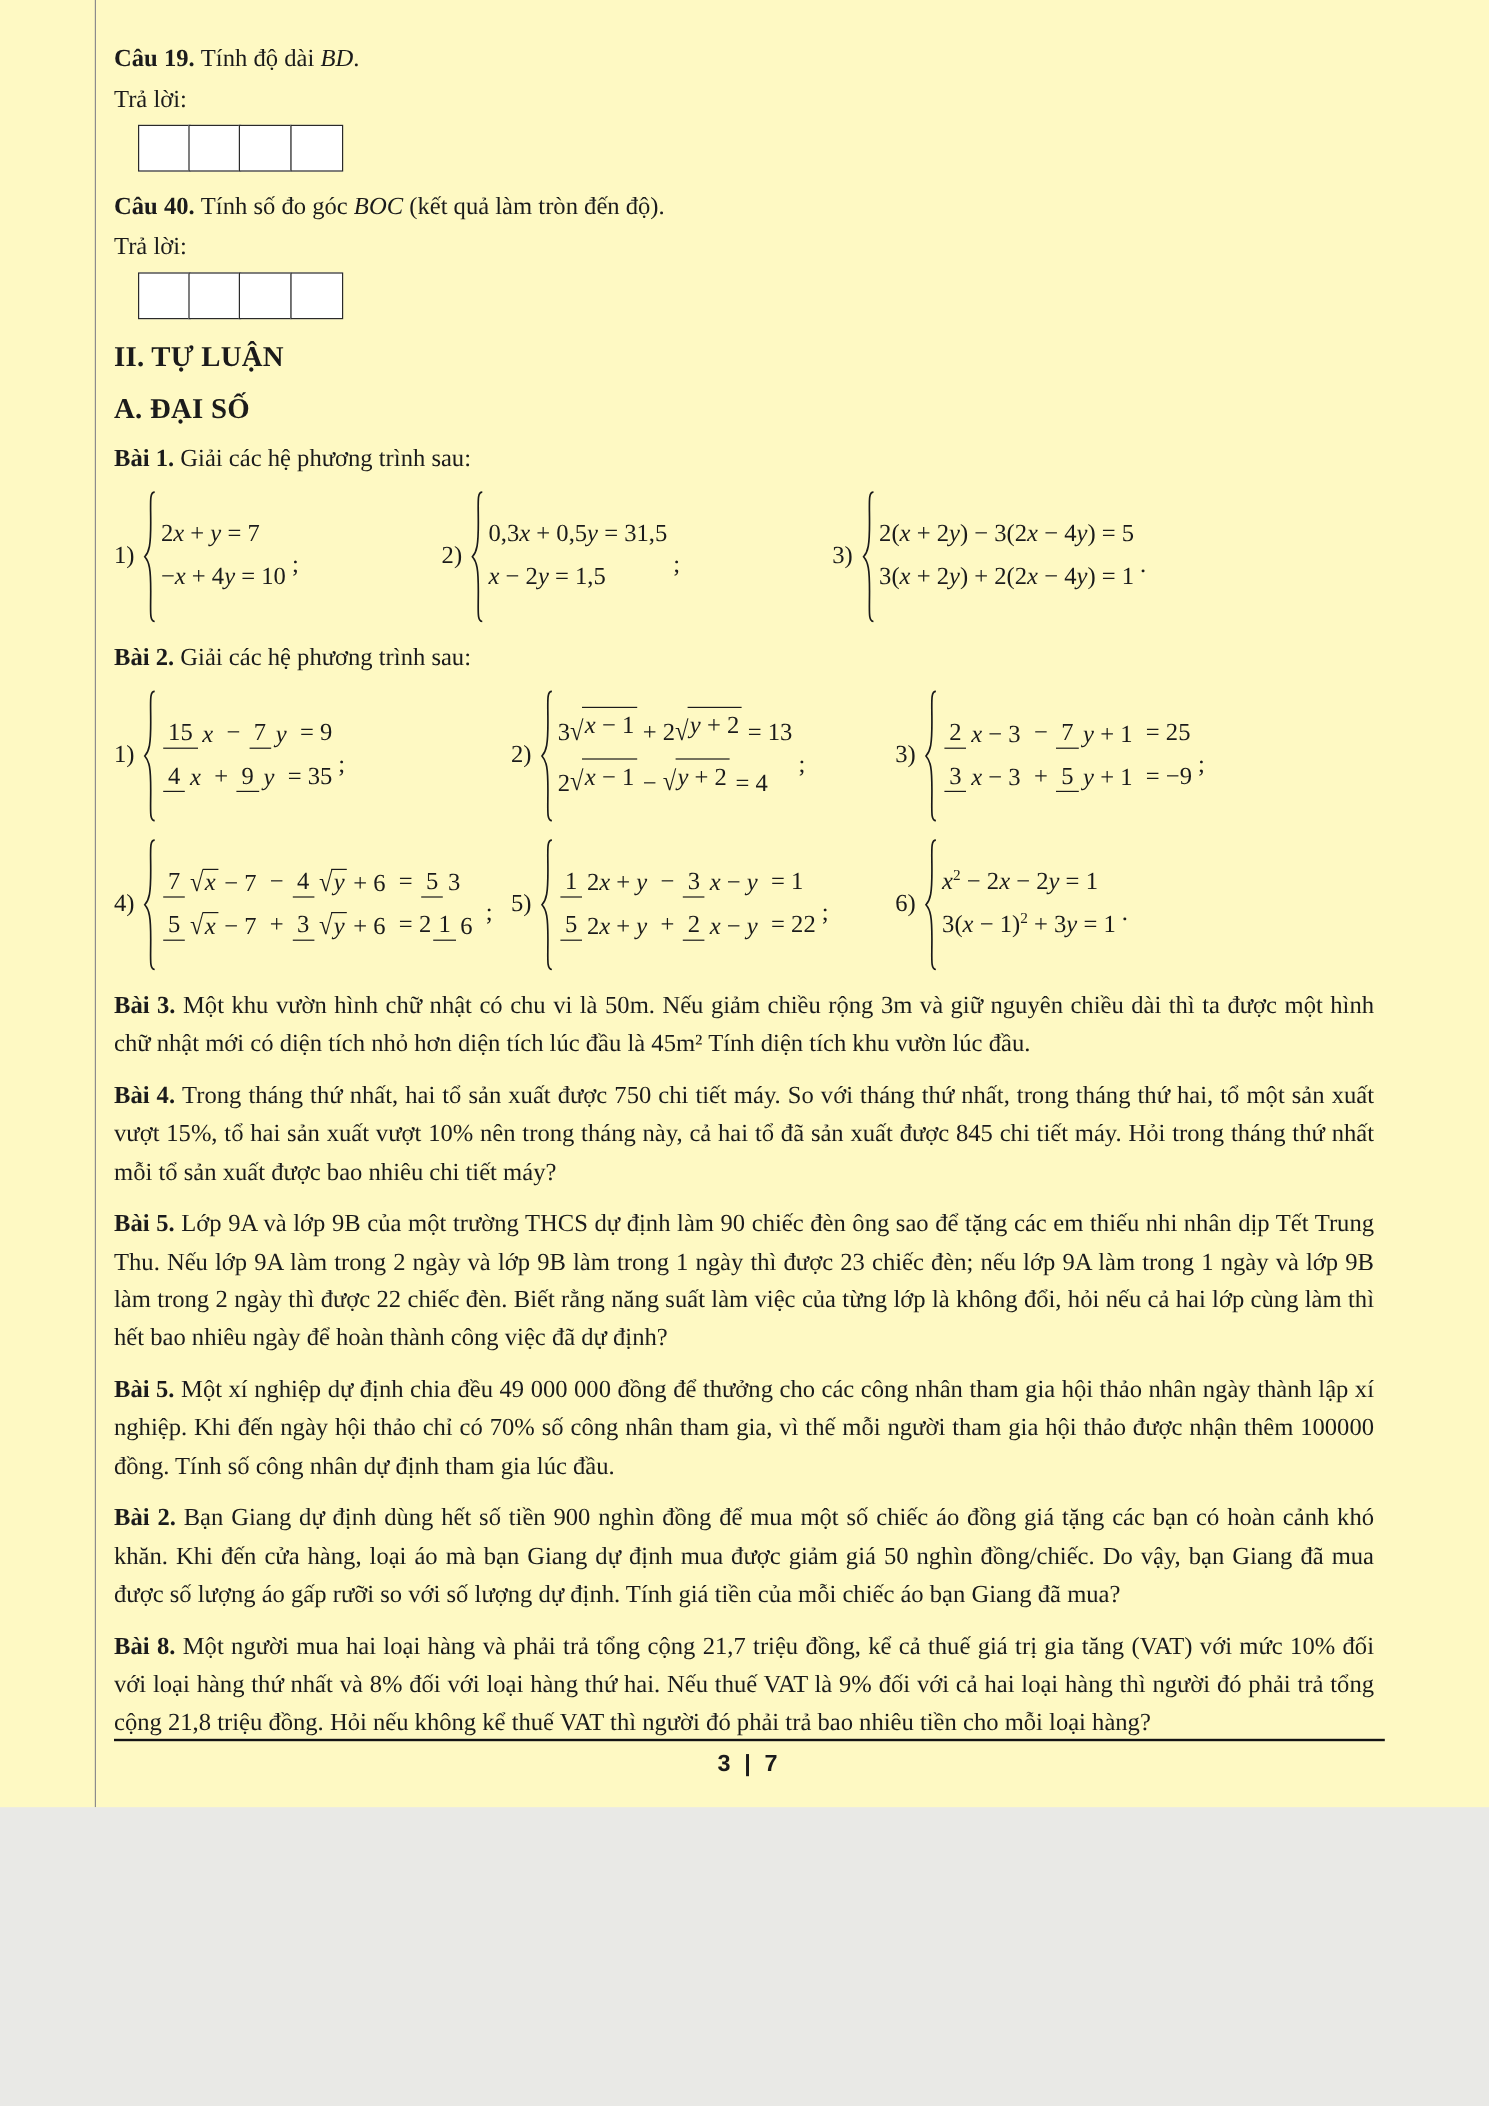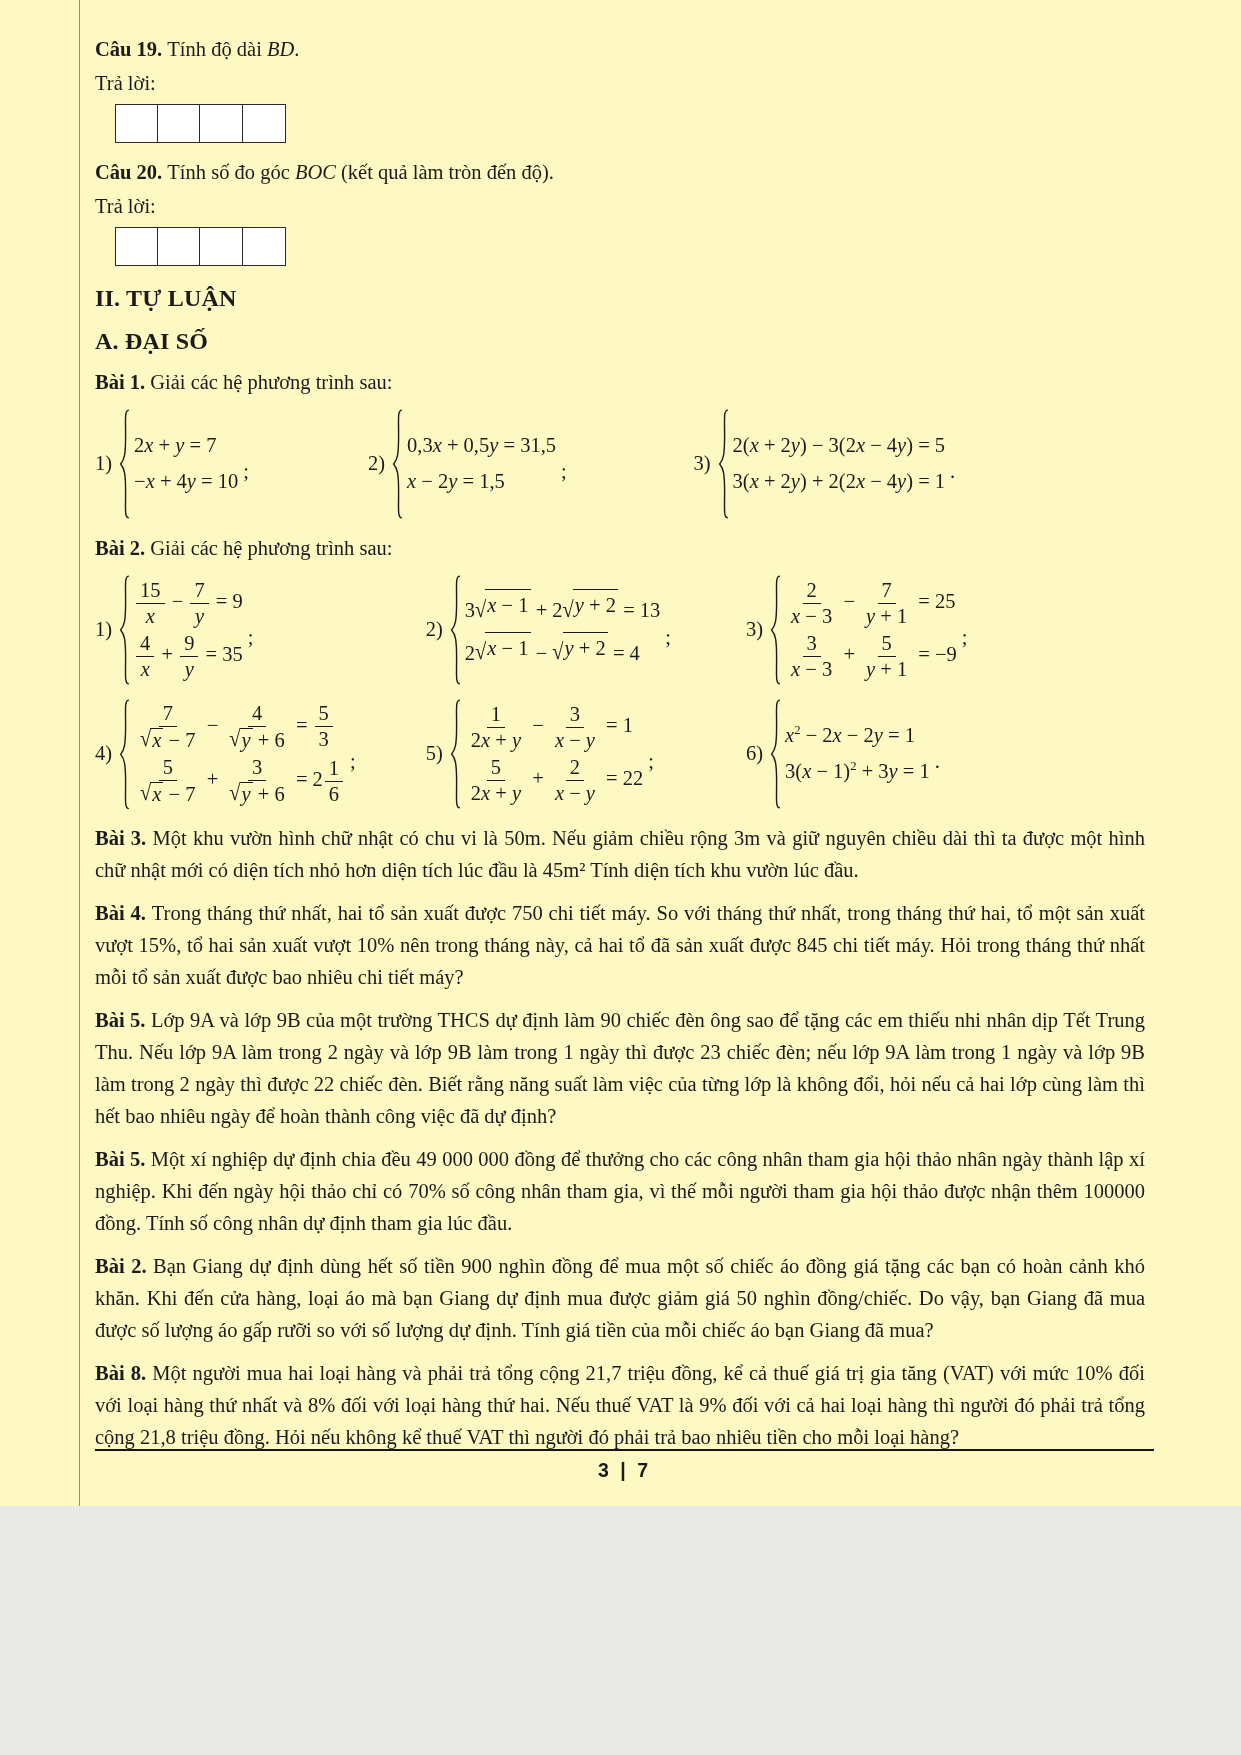"Câu 20." b.lead { text: 20 -> 40 }
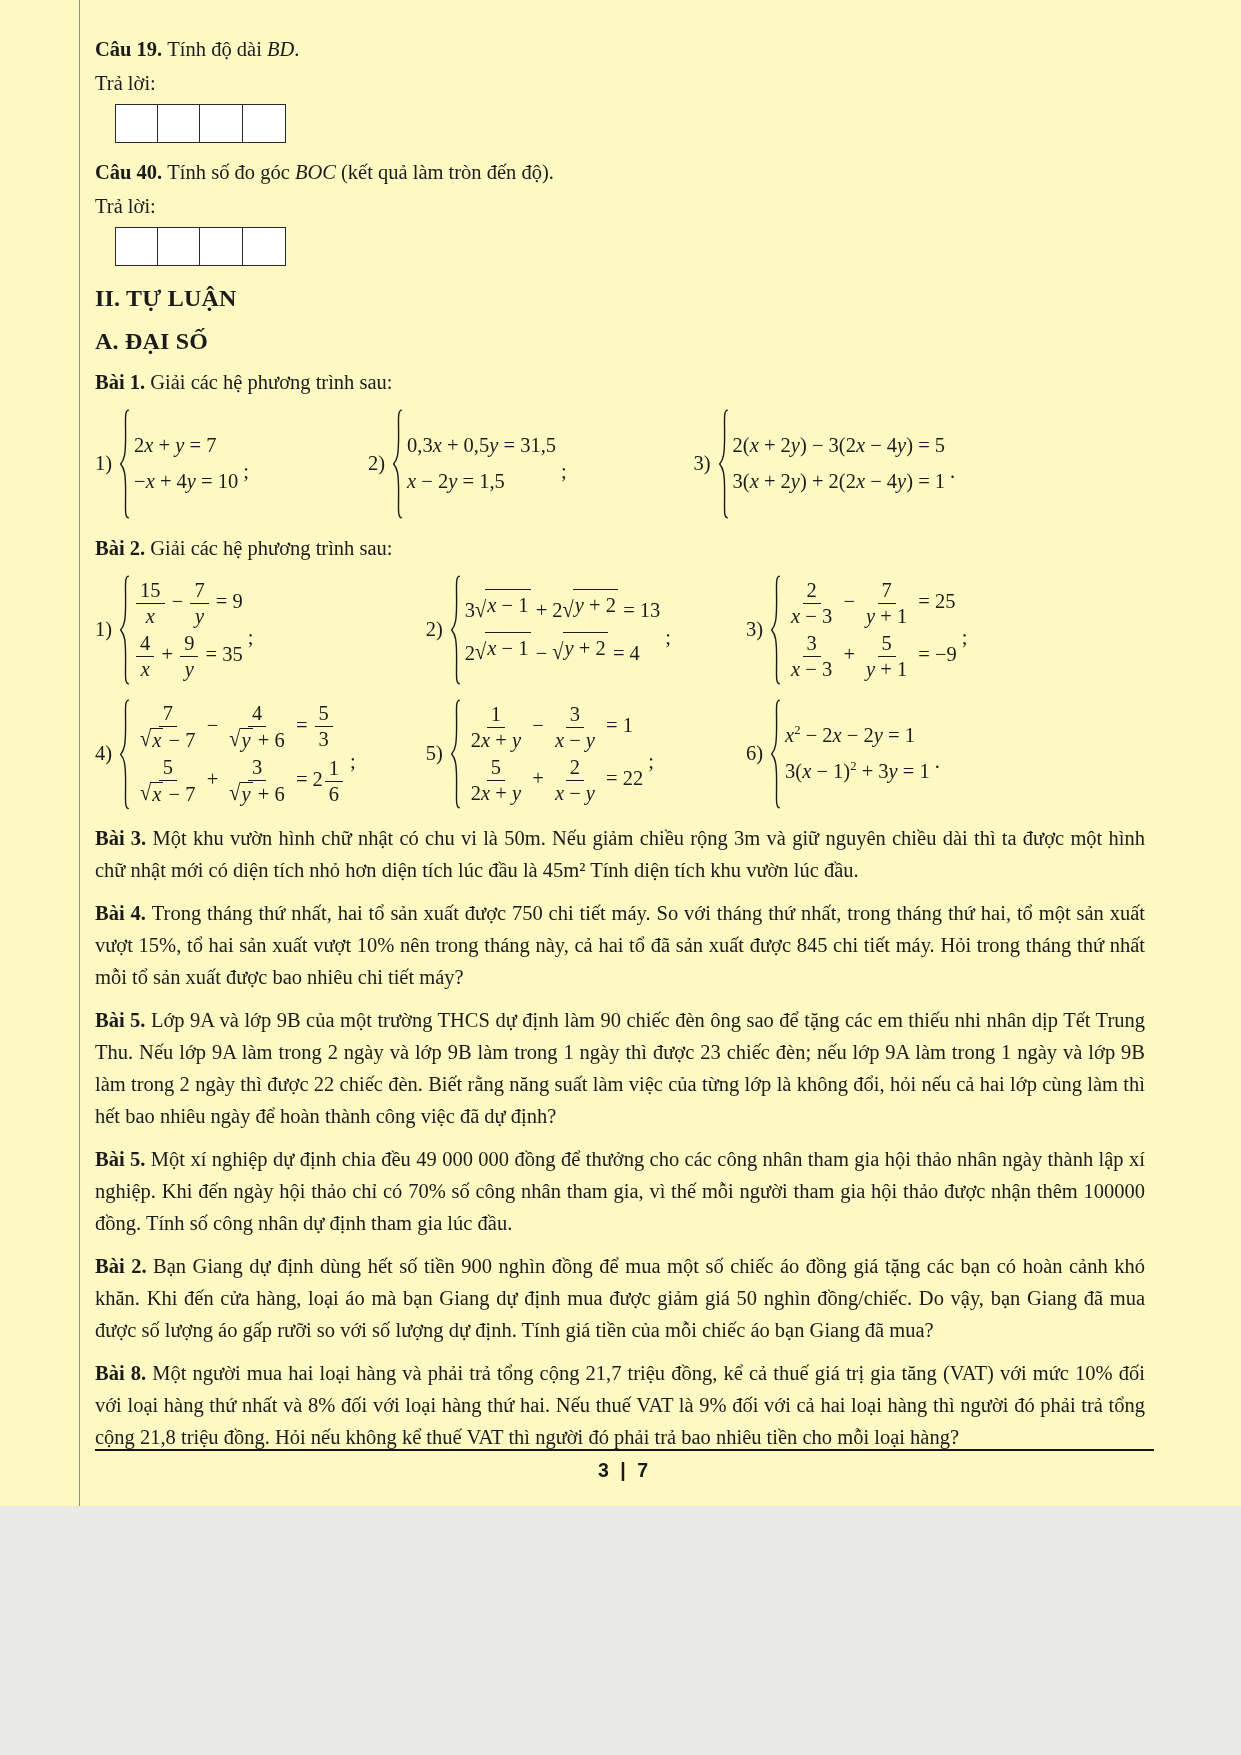"15" .frac { flex-direction: column -> row }
